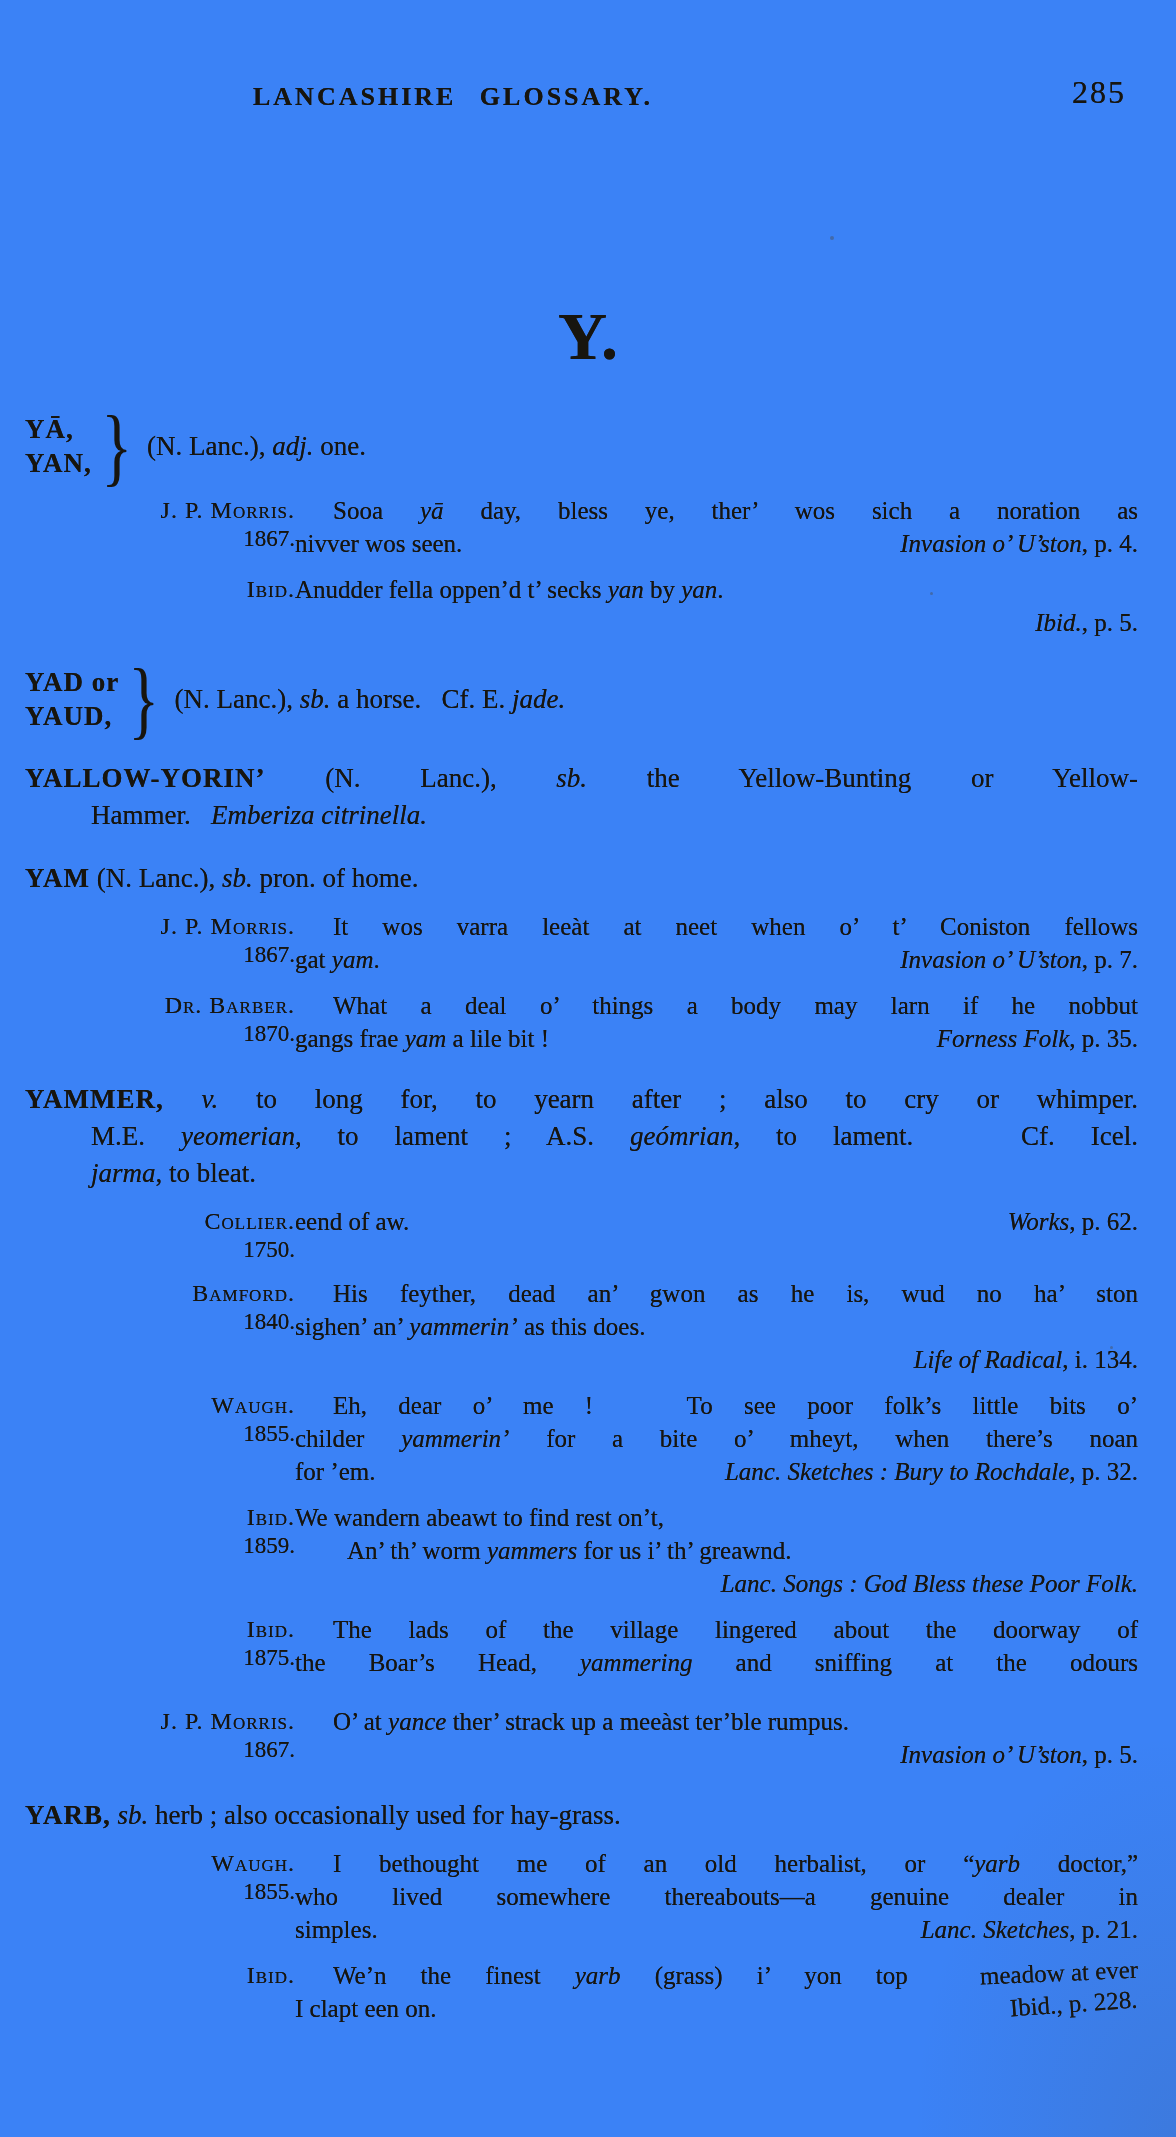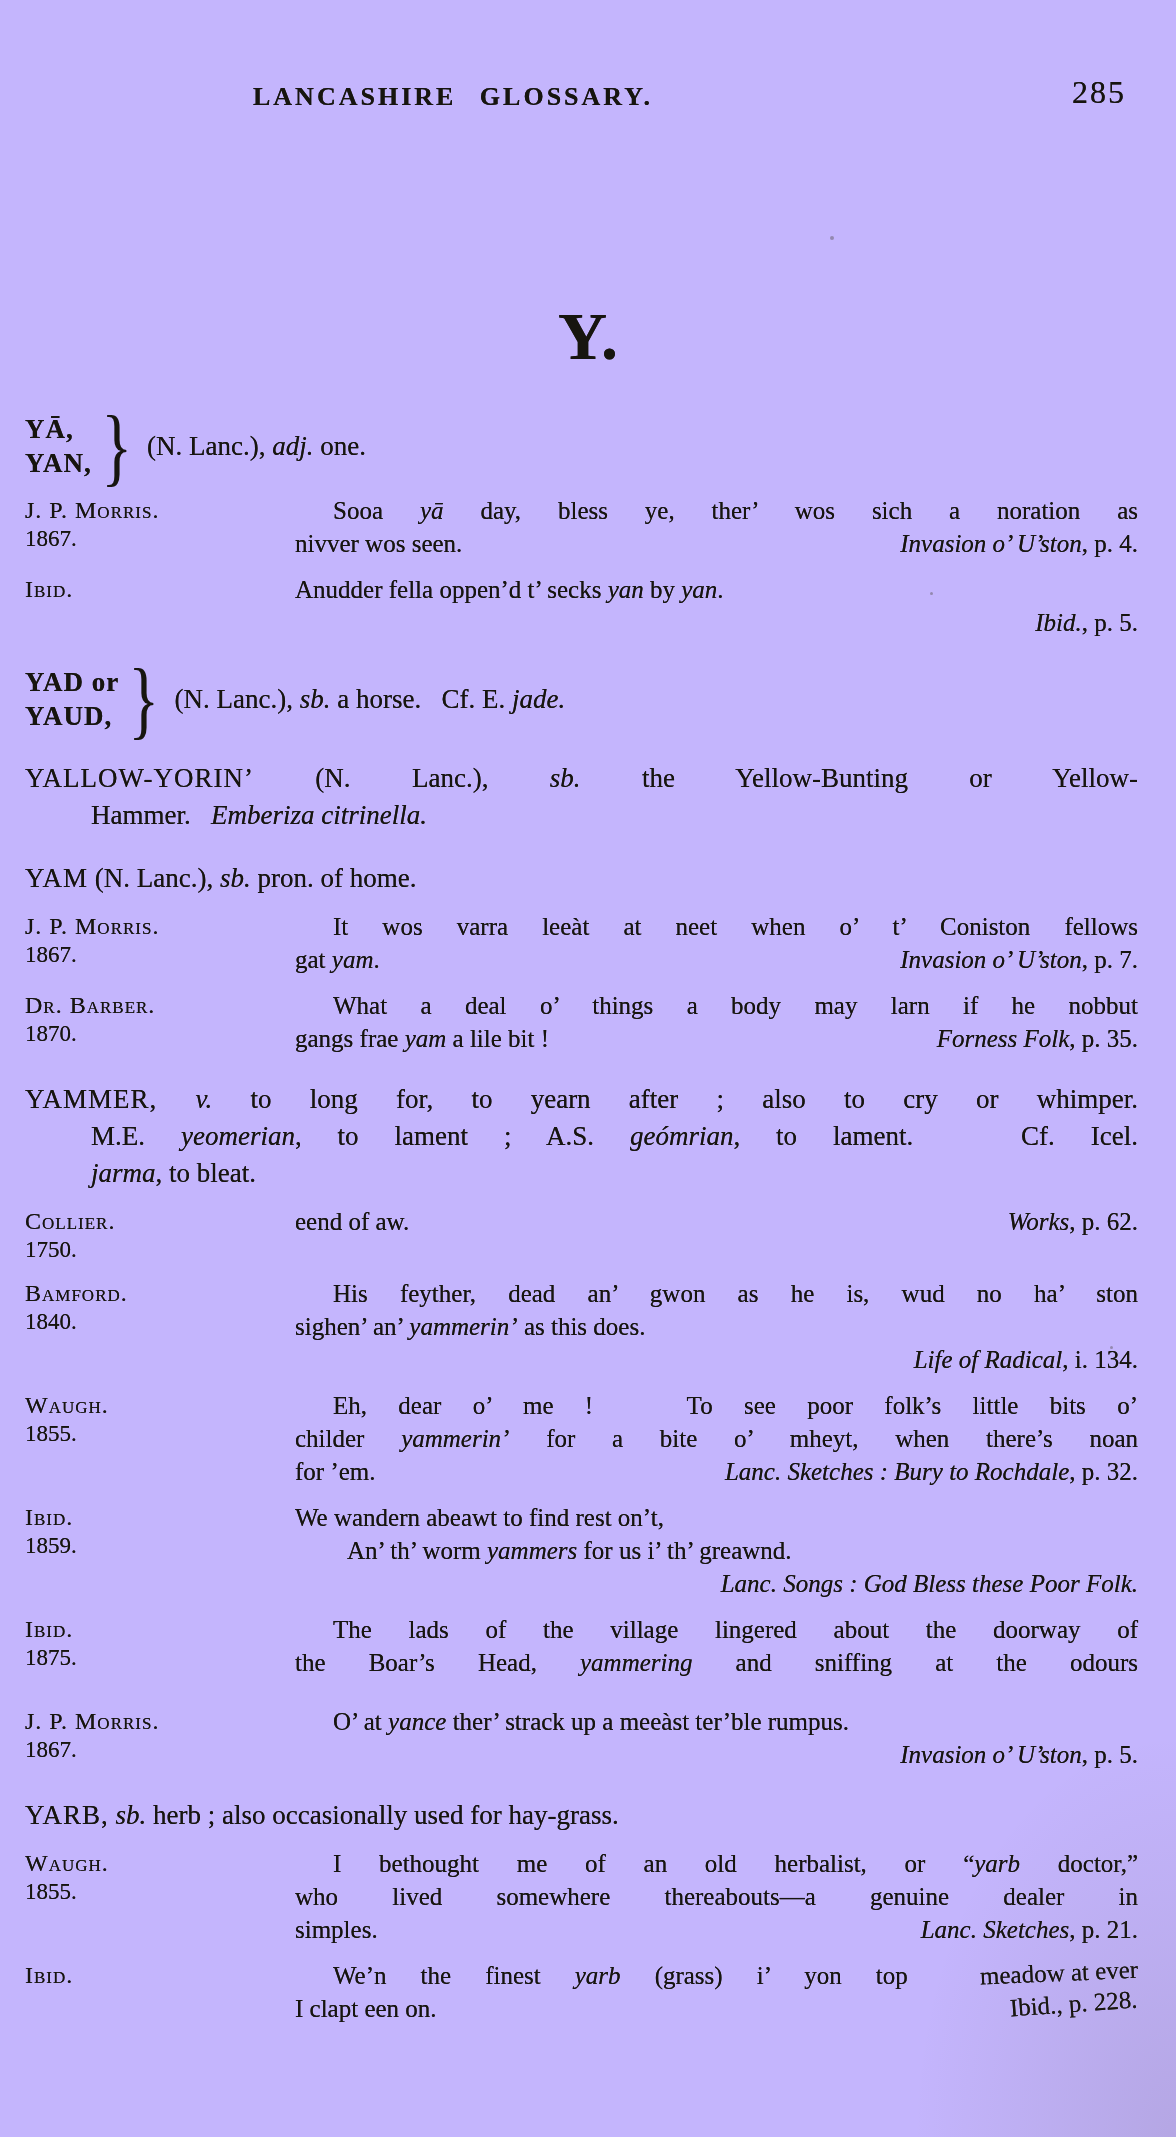"LANCASHIRE GLOSSARY." .page { background: #c4b5fd -> #3b82f6 }
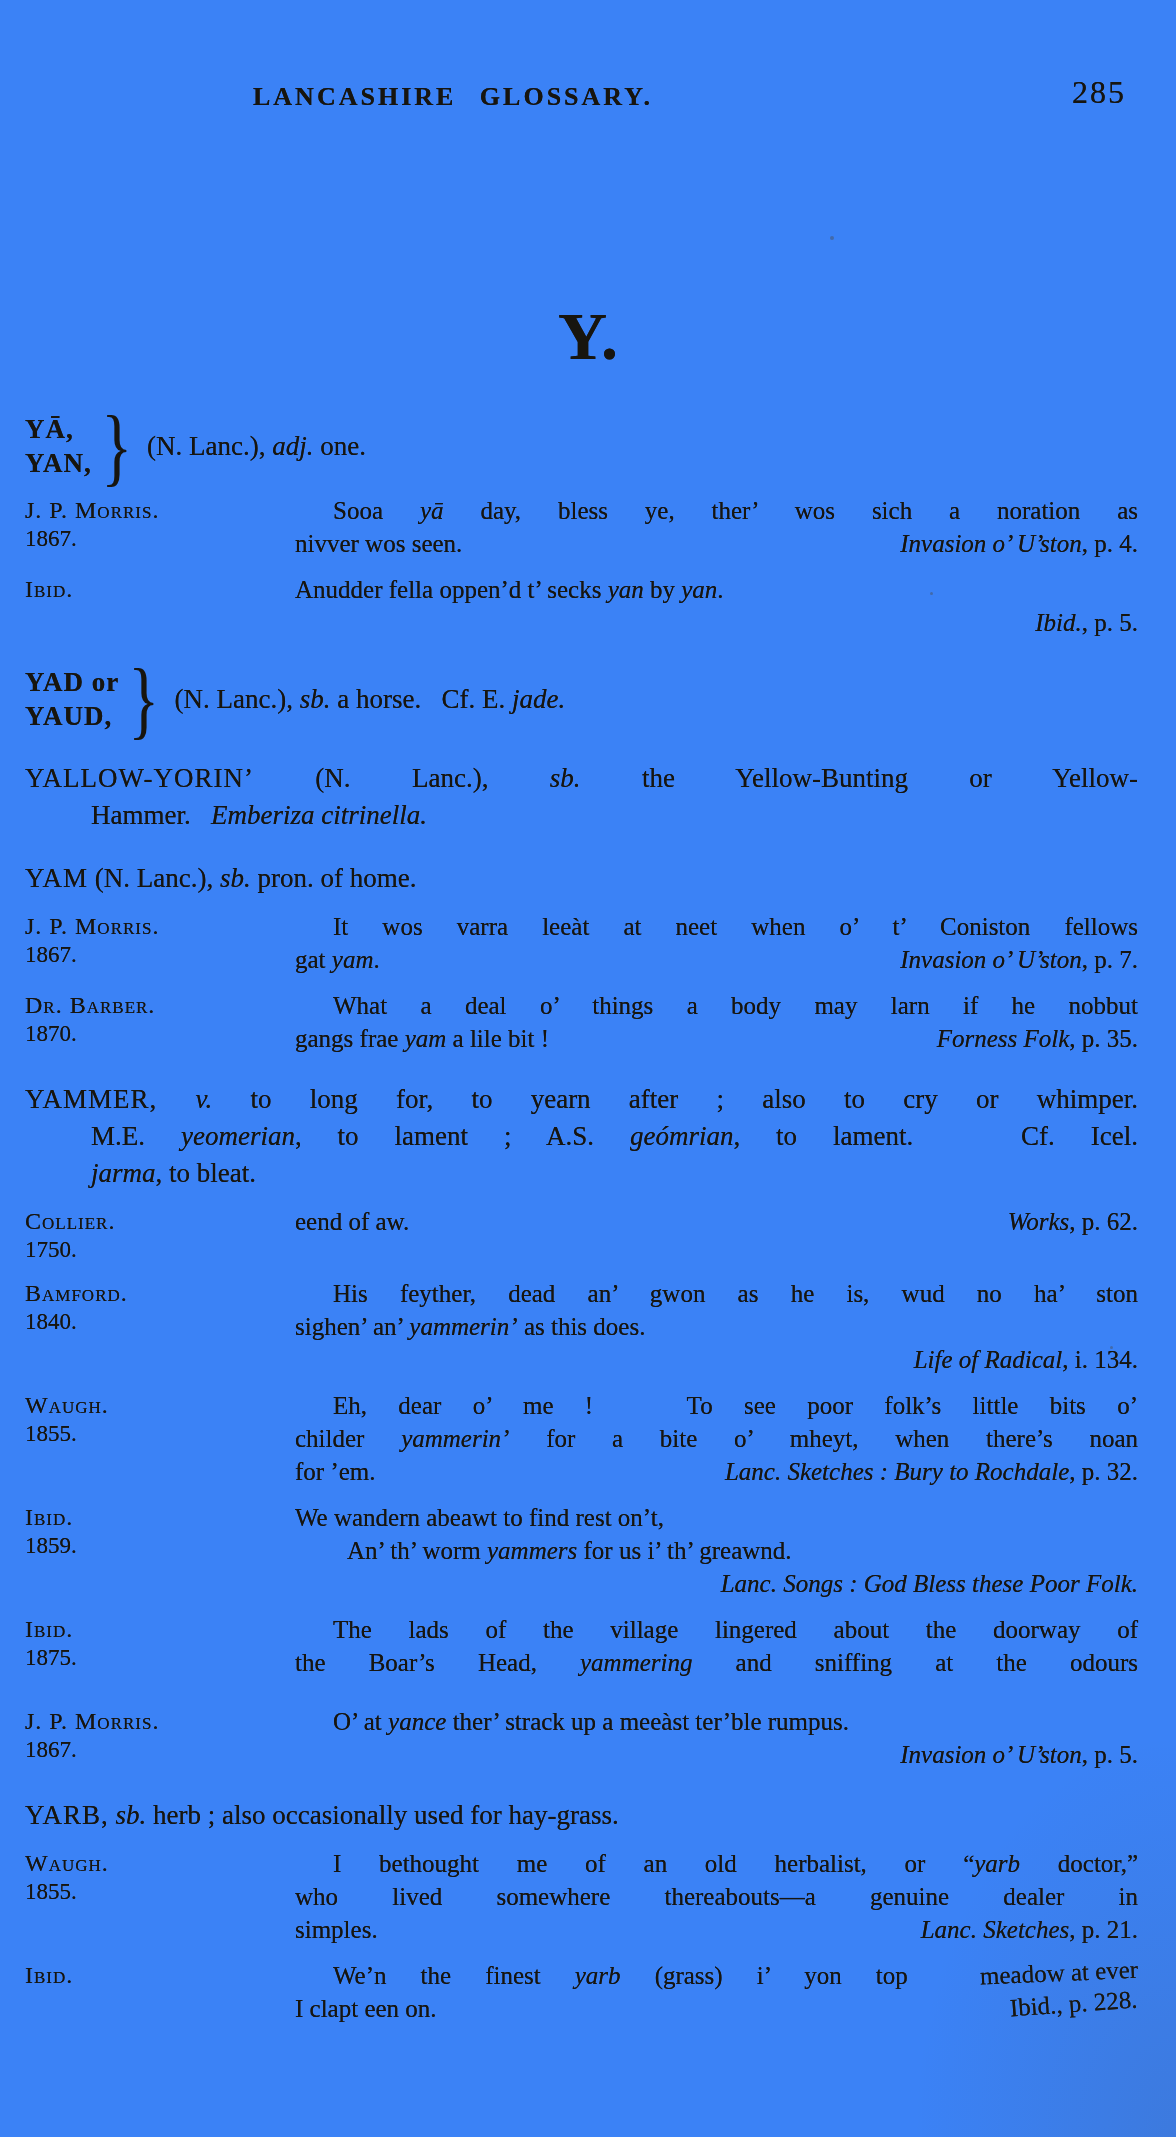"J. P. Morris." .qsrc { text-align: left -> right }
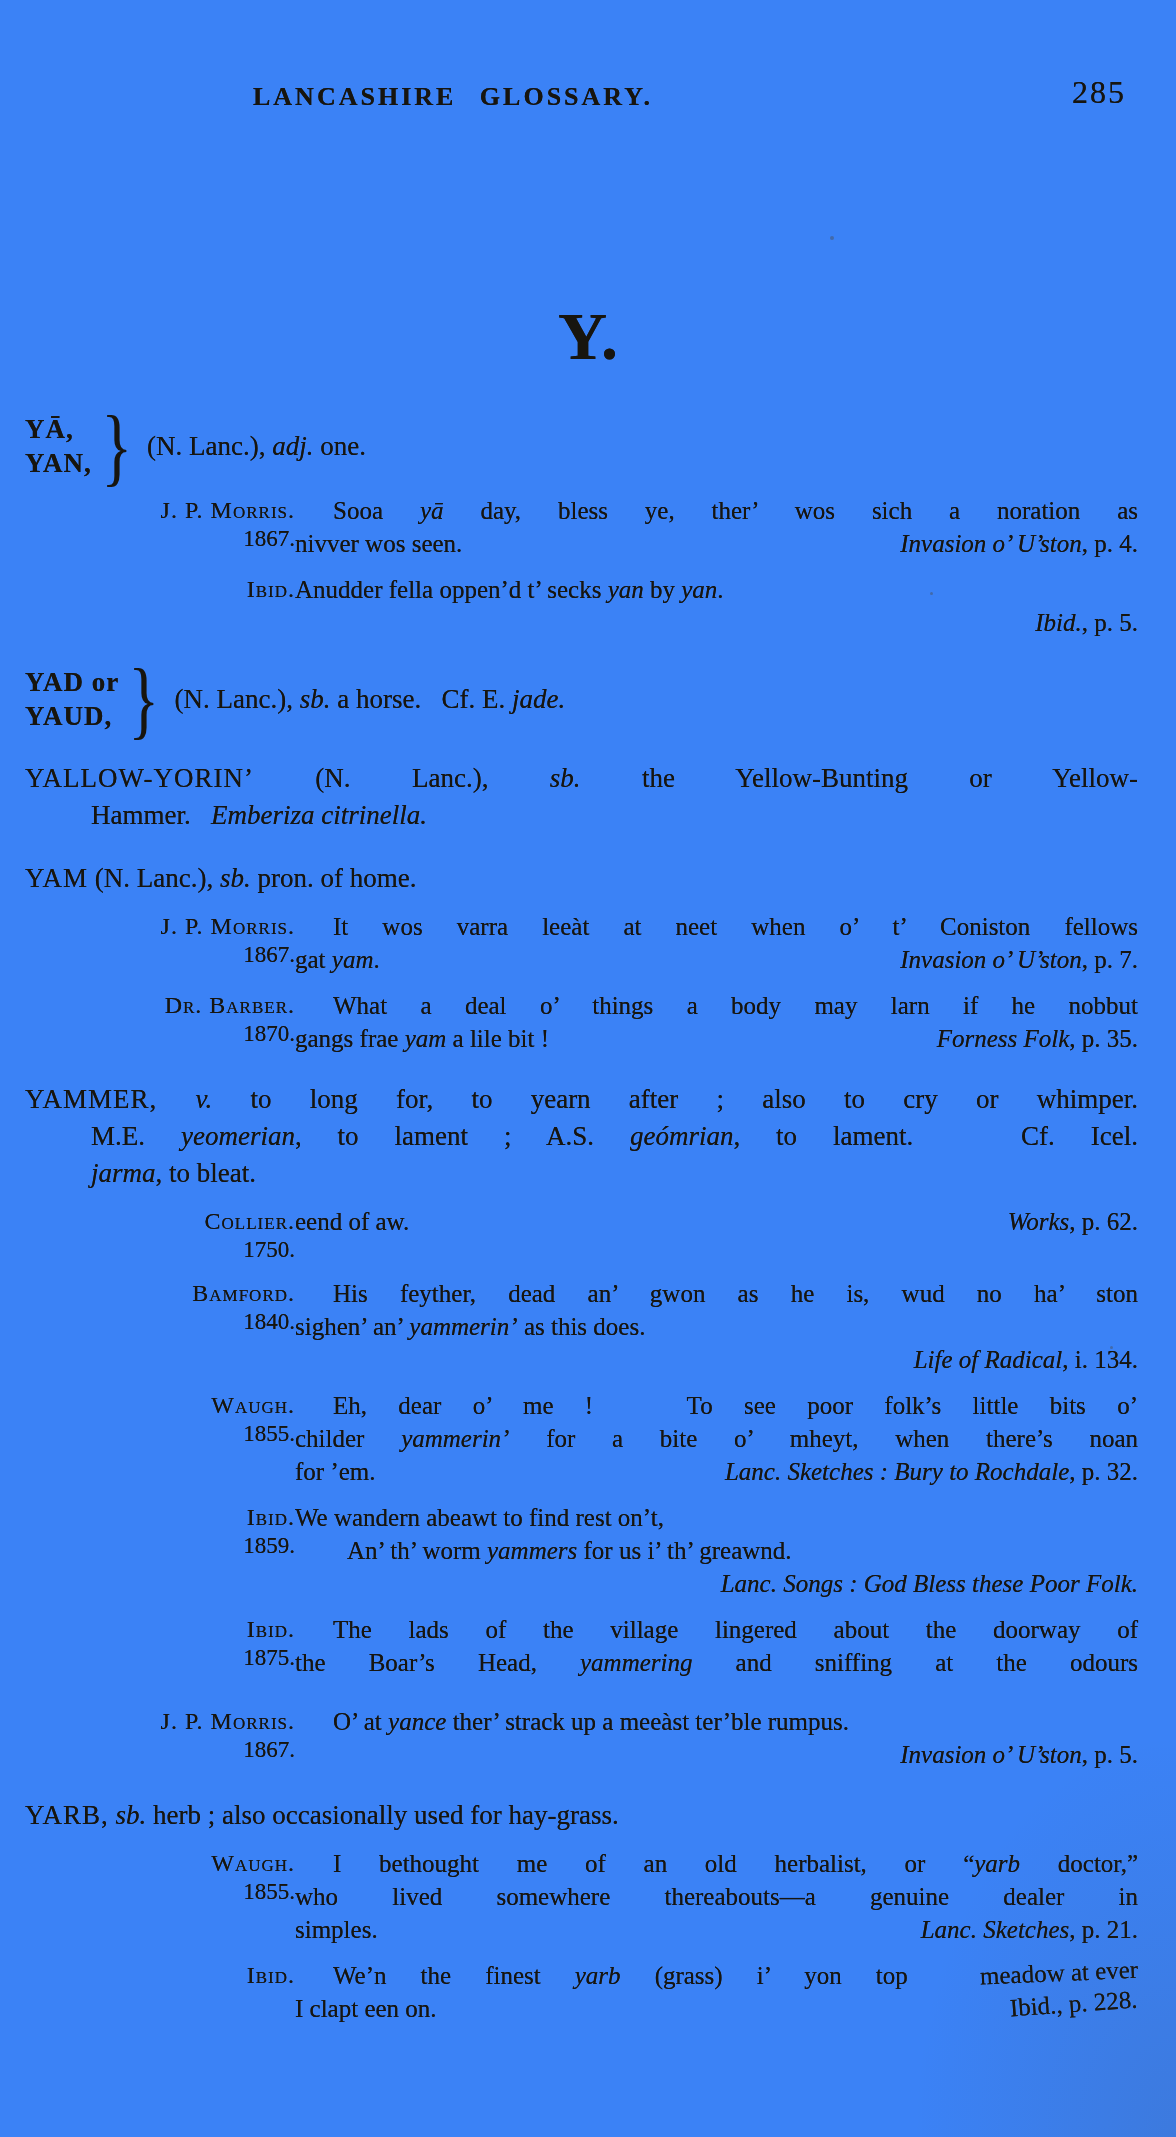"YALLOW-YORIN’" .b { font-weight: normal -> bold }
